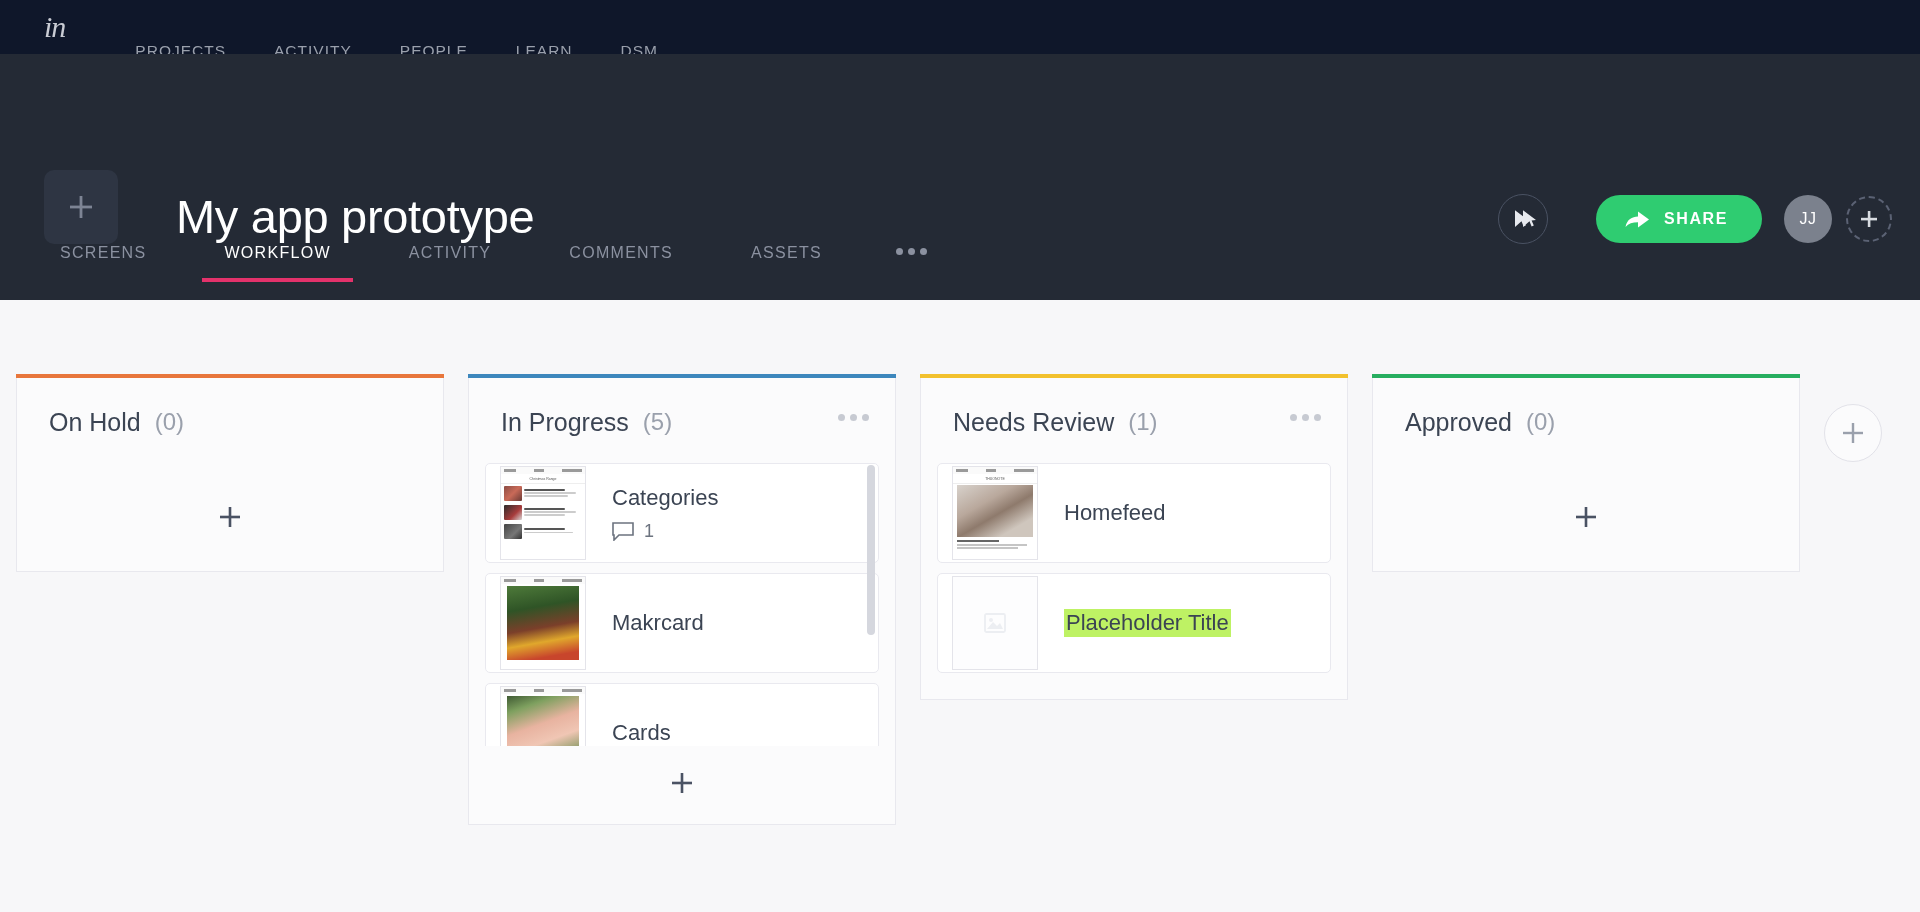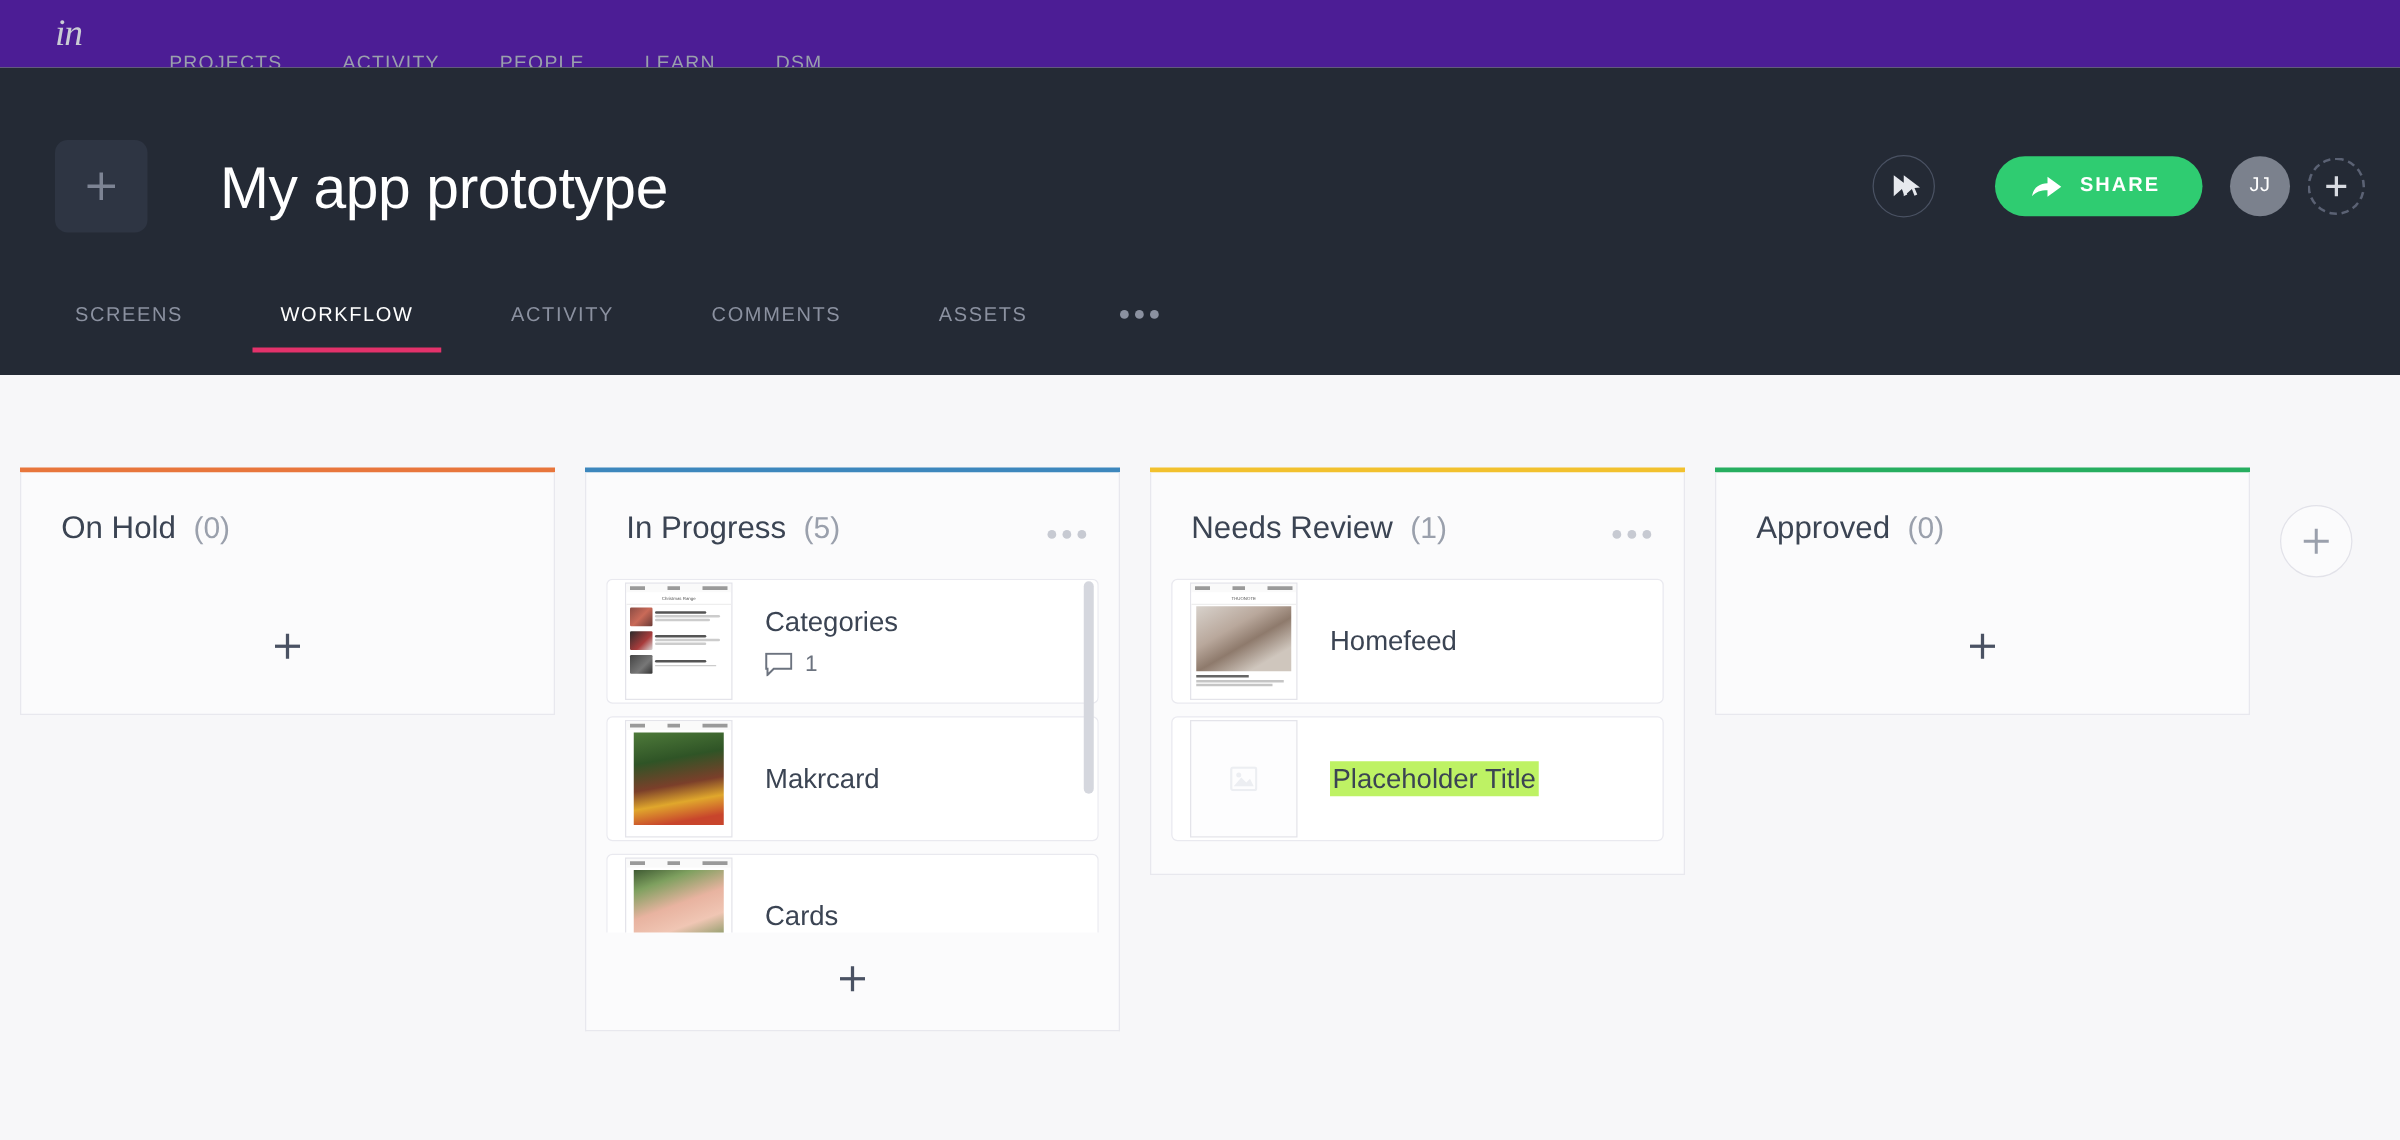"in" .topnav { background: #4c1d95 -> #0f172a }
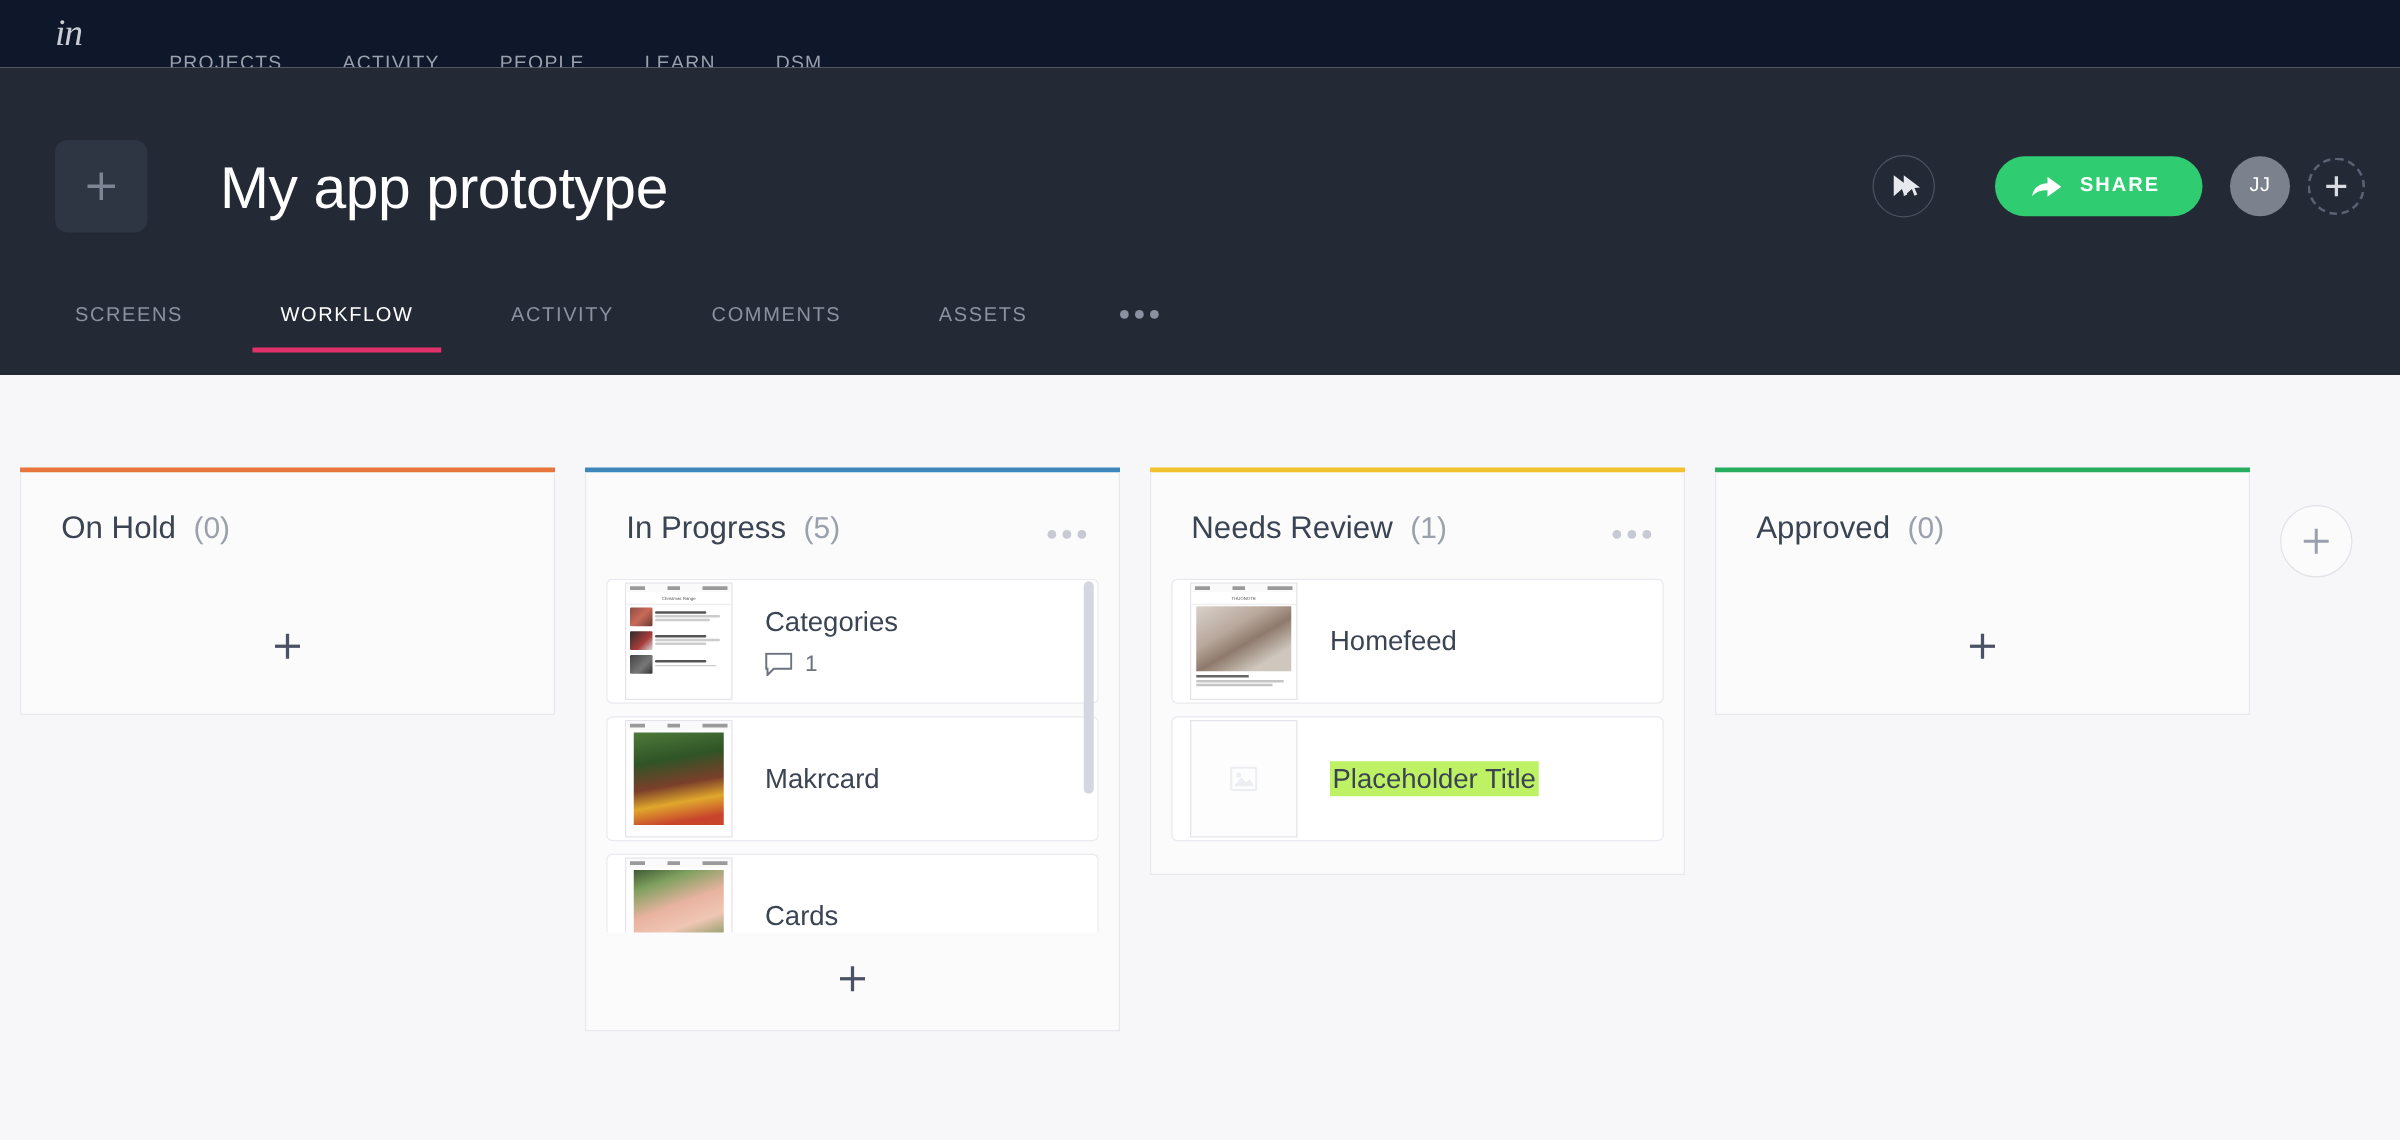"My app prototype" .projhead { align-items: center -> flex-end }
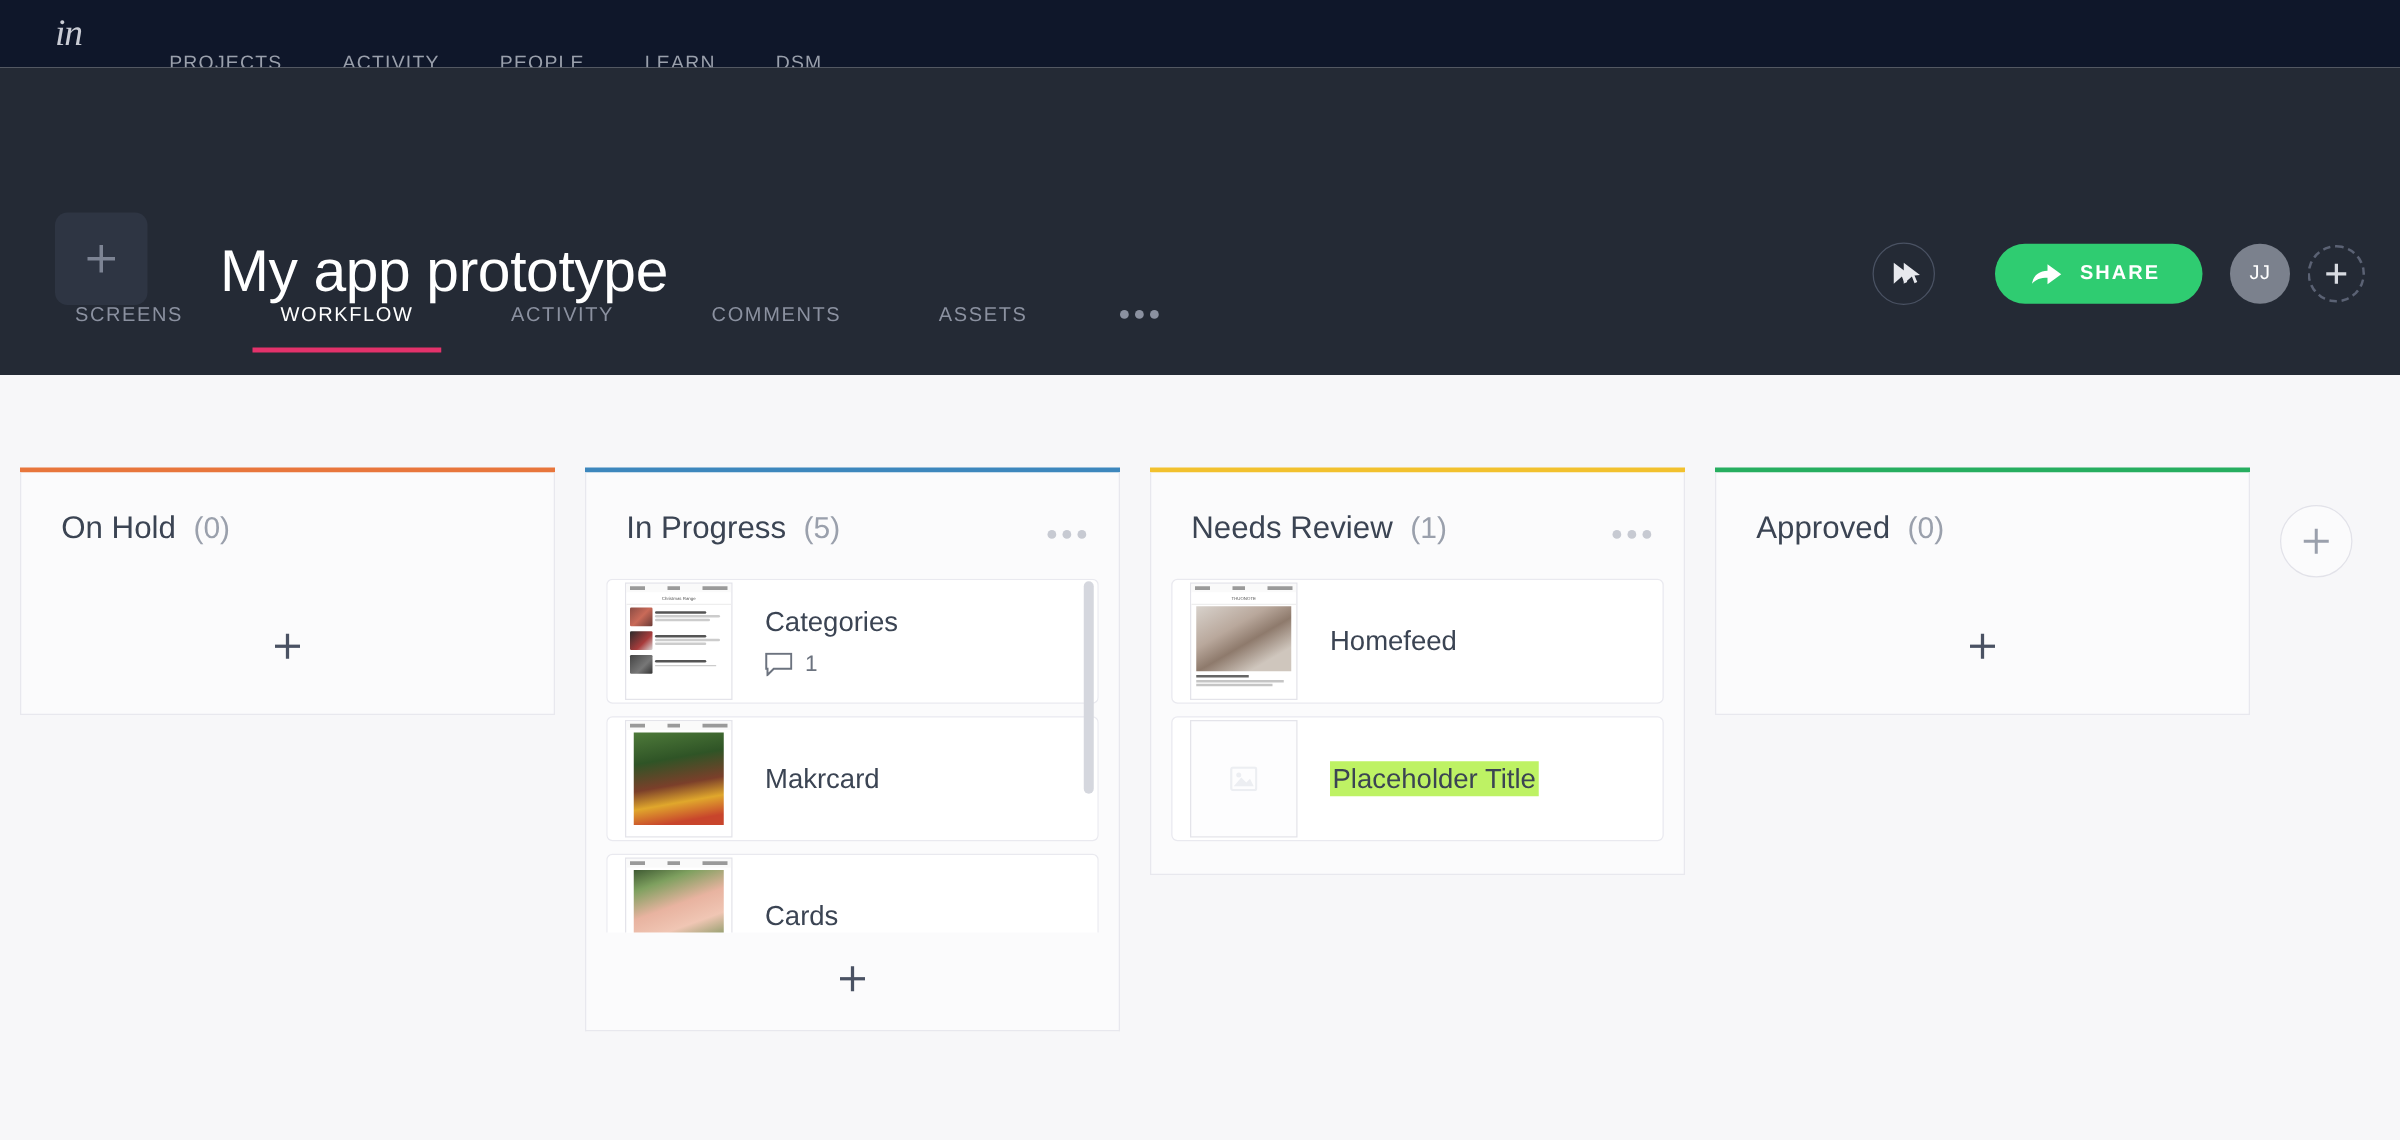"On Hold" .col-head { align-items: flex-end -> flex-start }
